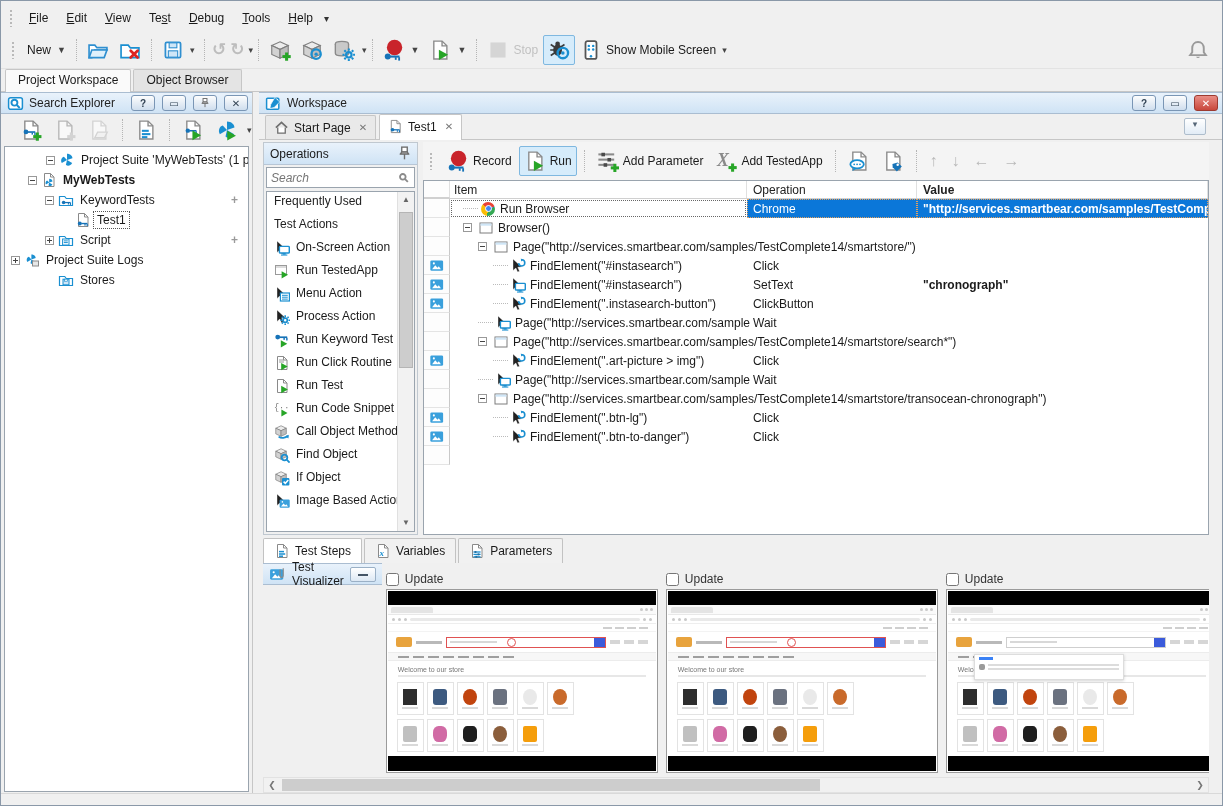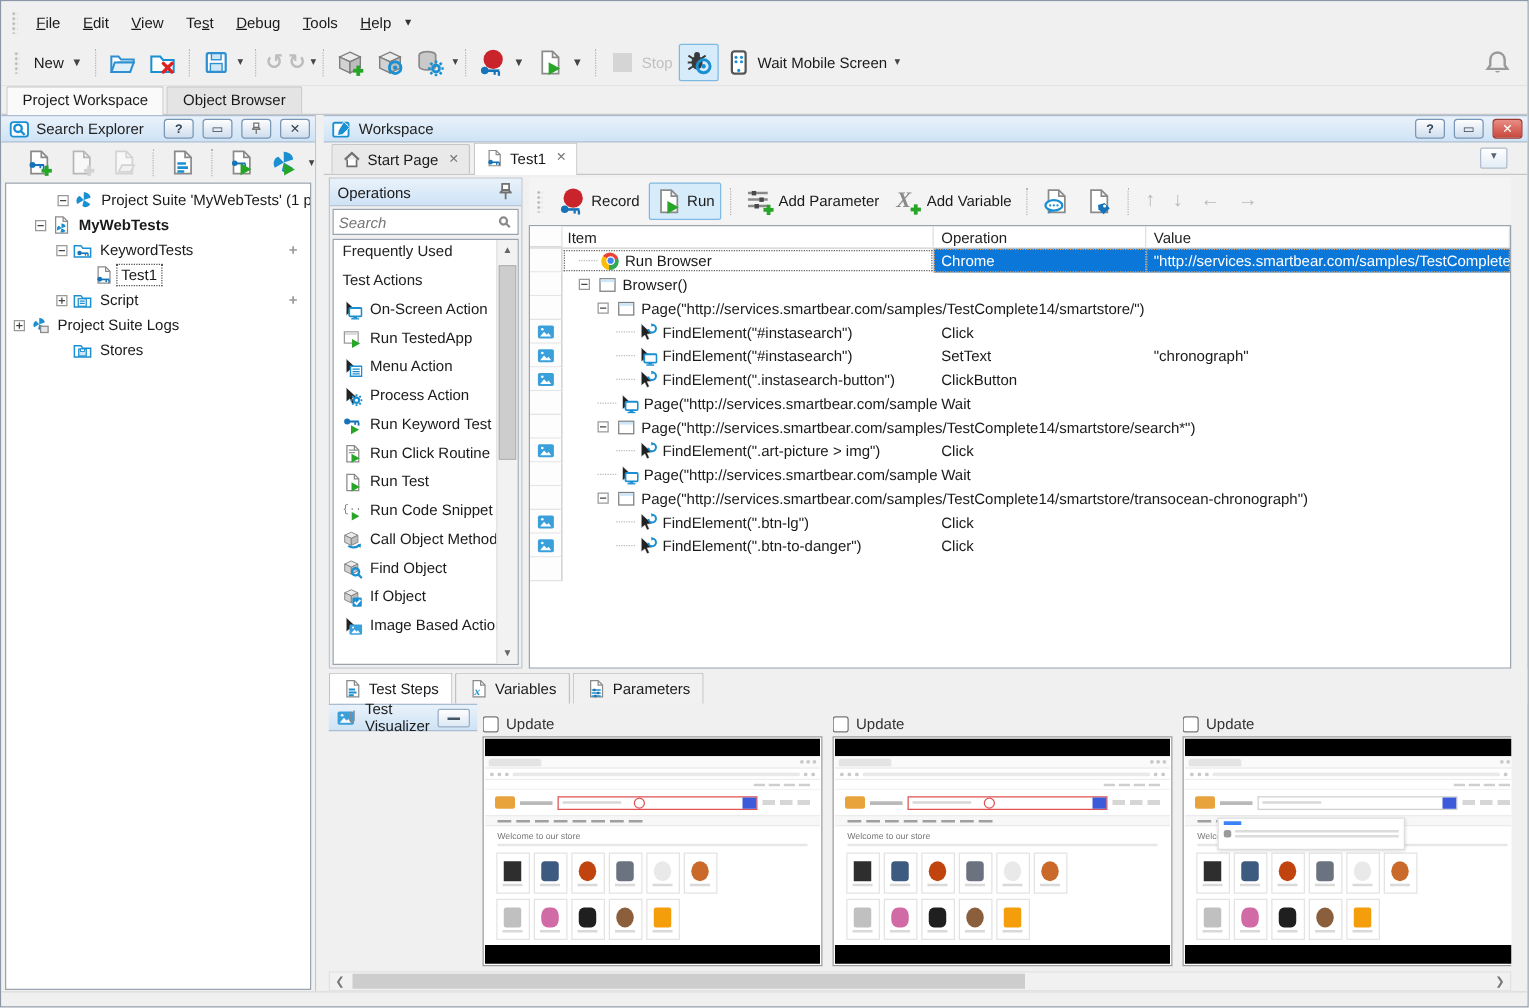"Wait Mobile Screen" span.lbl { text: Wait -> Show }
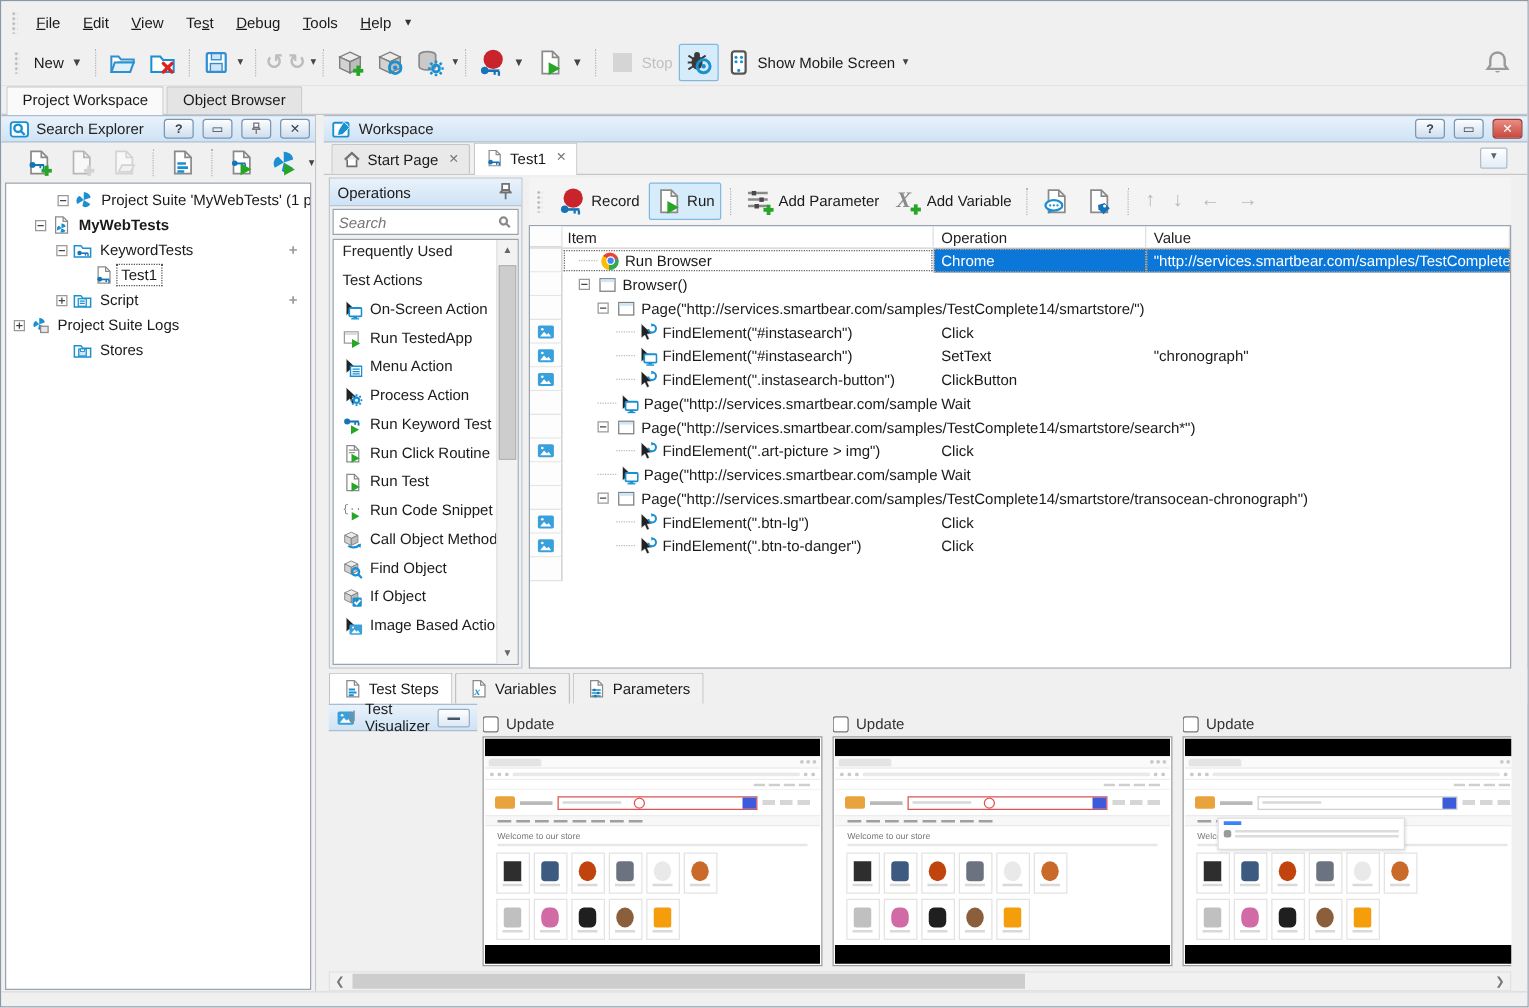"Add Variable" span { text: Variable -> TestedApp }
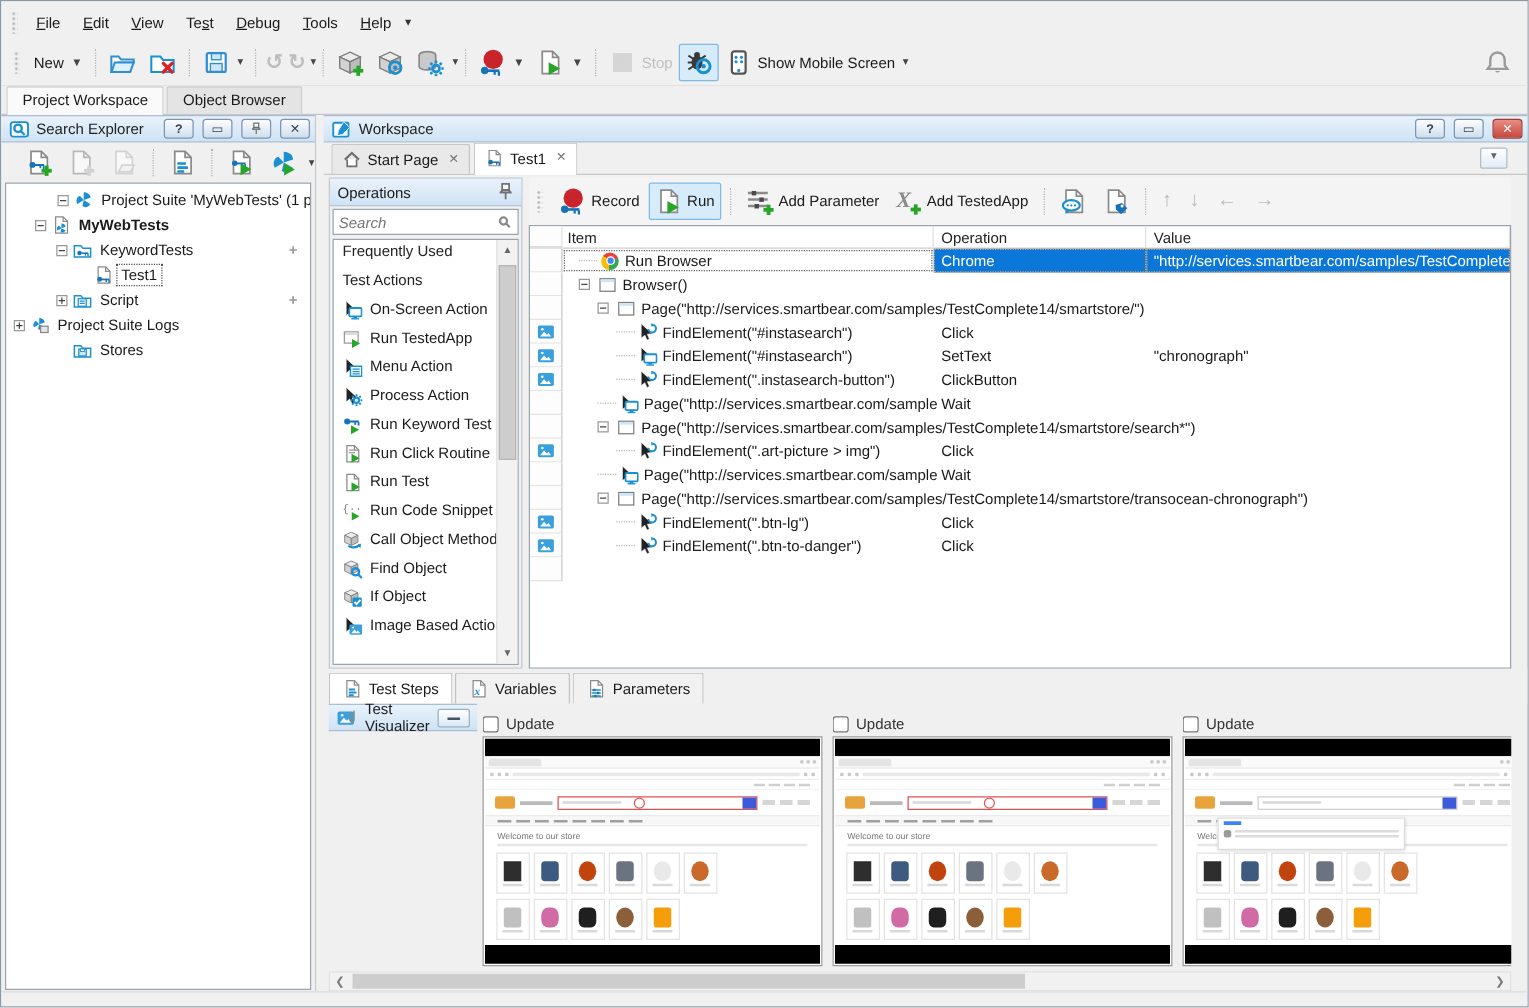"Value" .kc.val { font-weight: none -> bold }
